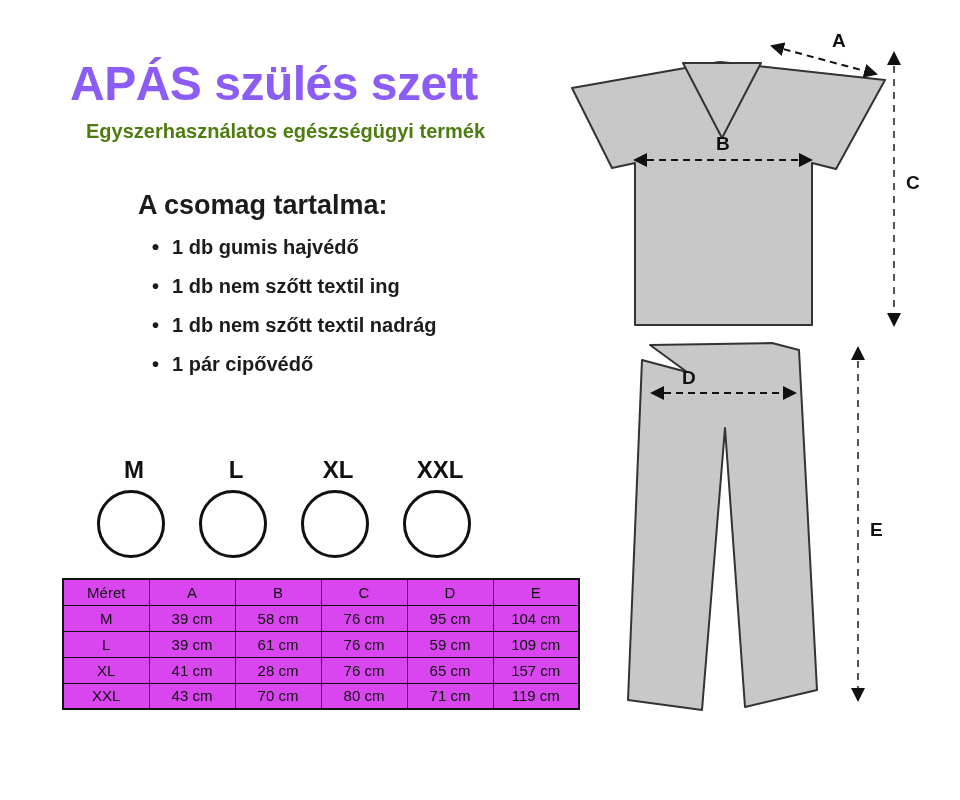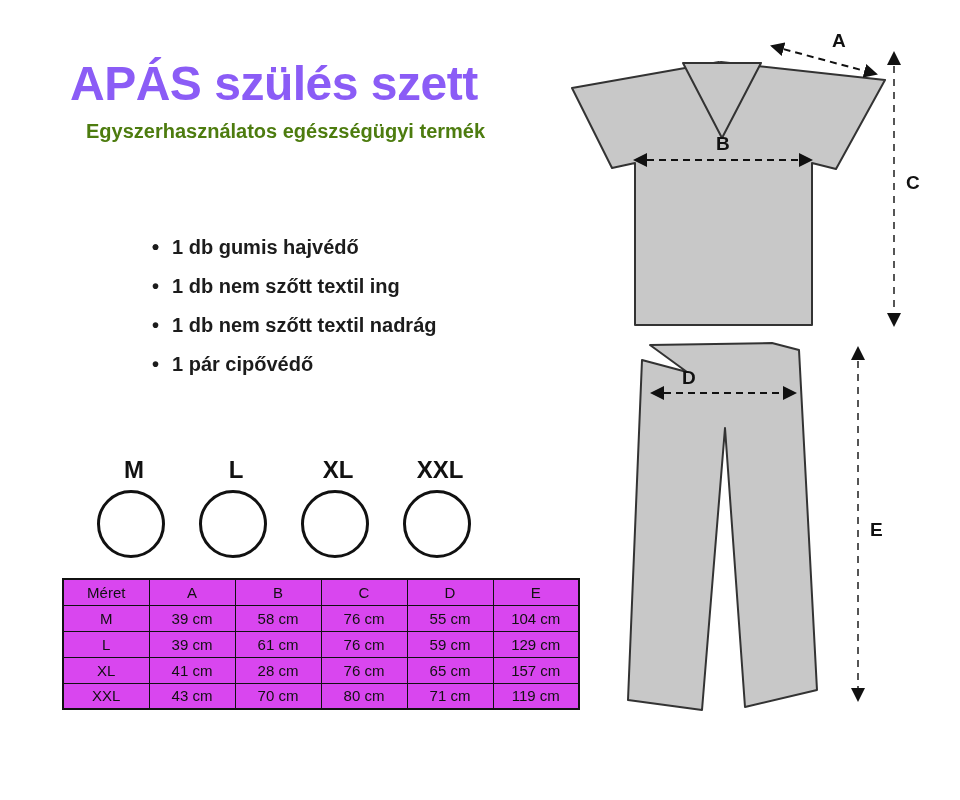"A csomag tartalma:" div { html: none -> <div>A csomag tartalma:</div> }
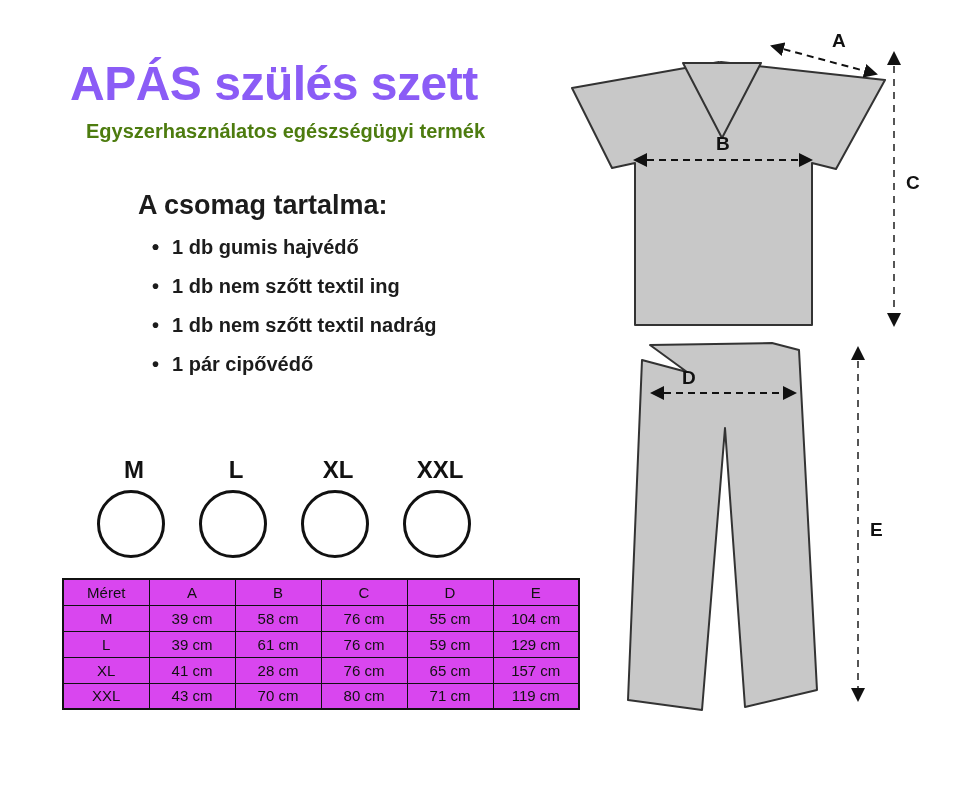"55 cm" td { text: 55 -> 95 }
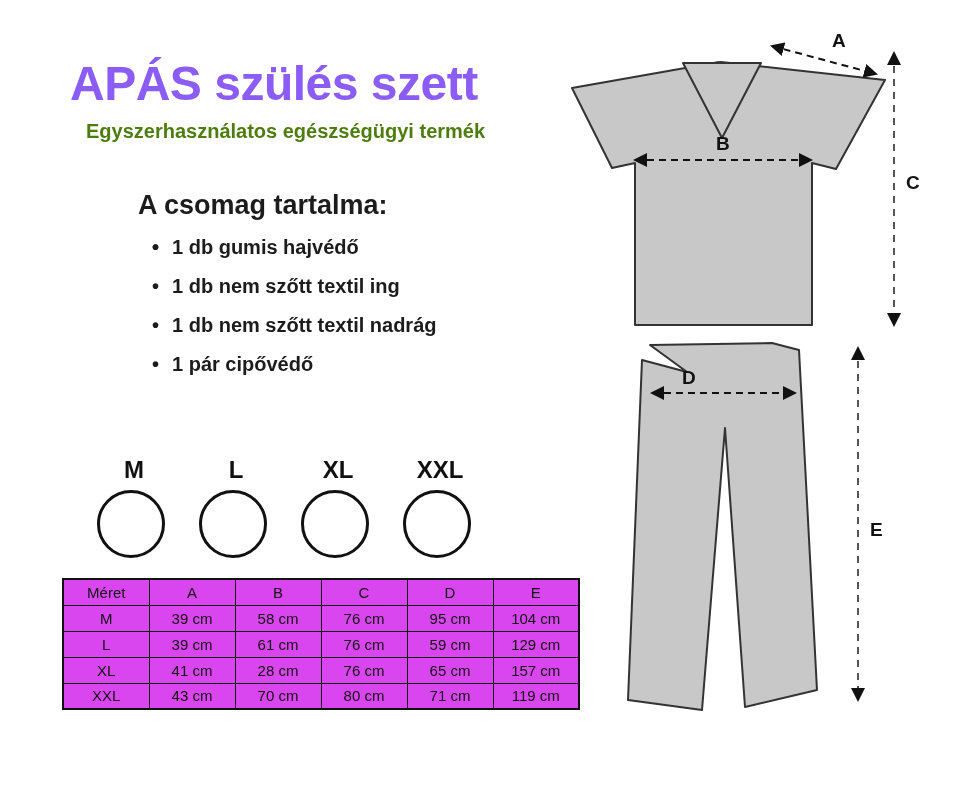"129 cm" td { text: 129 -> 109 }
